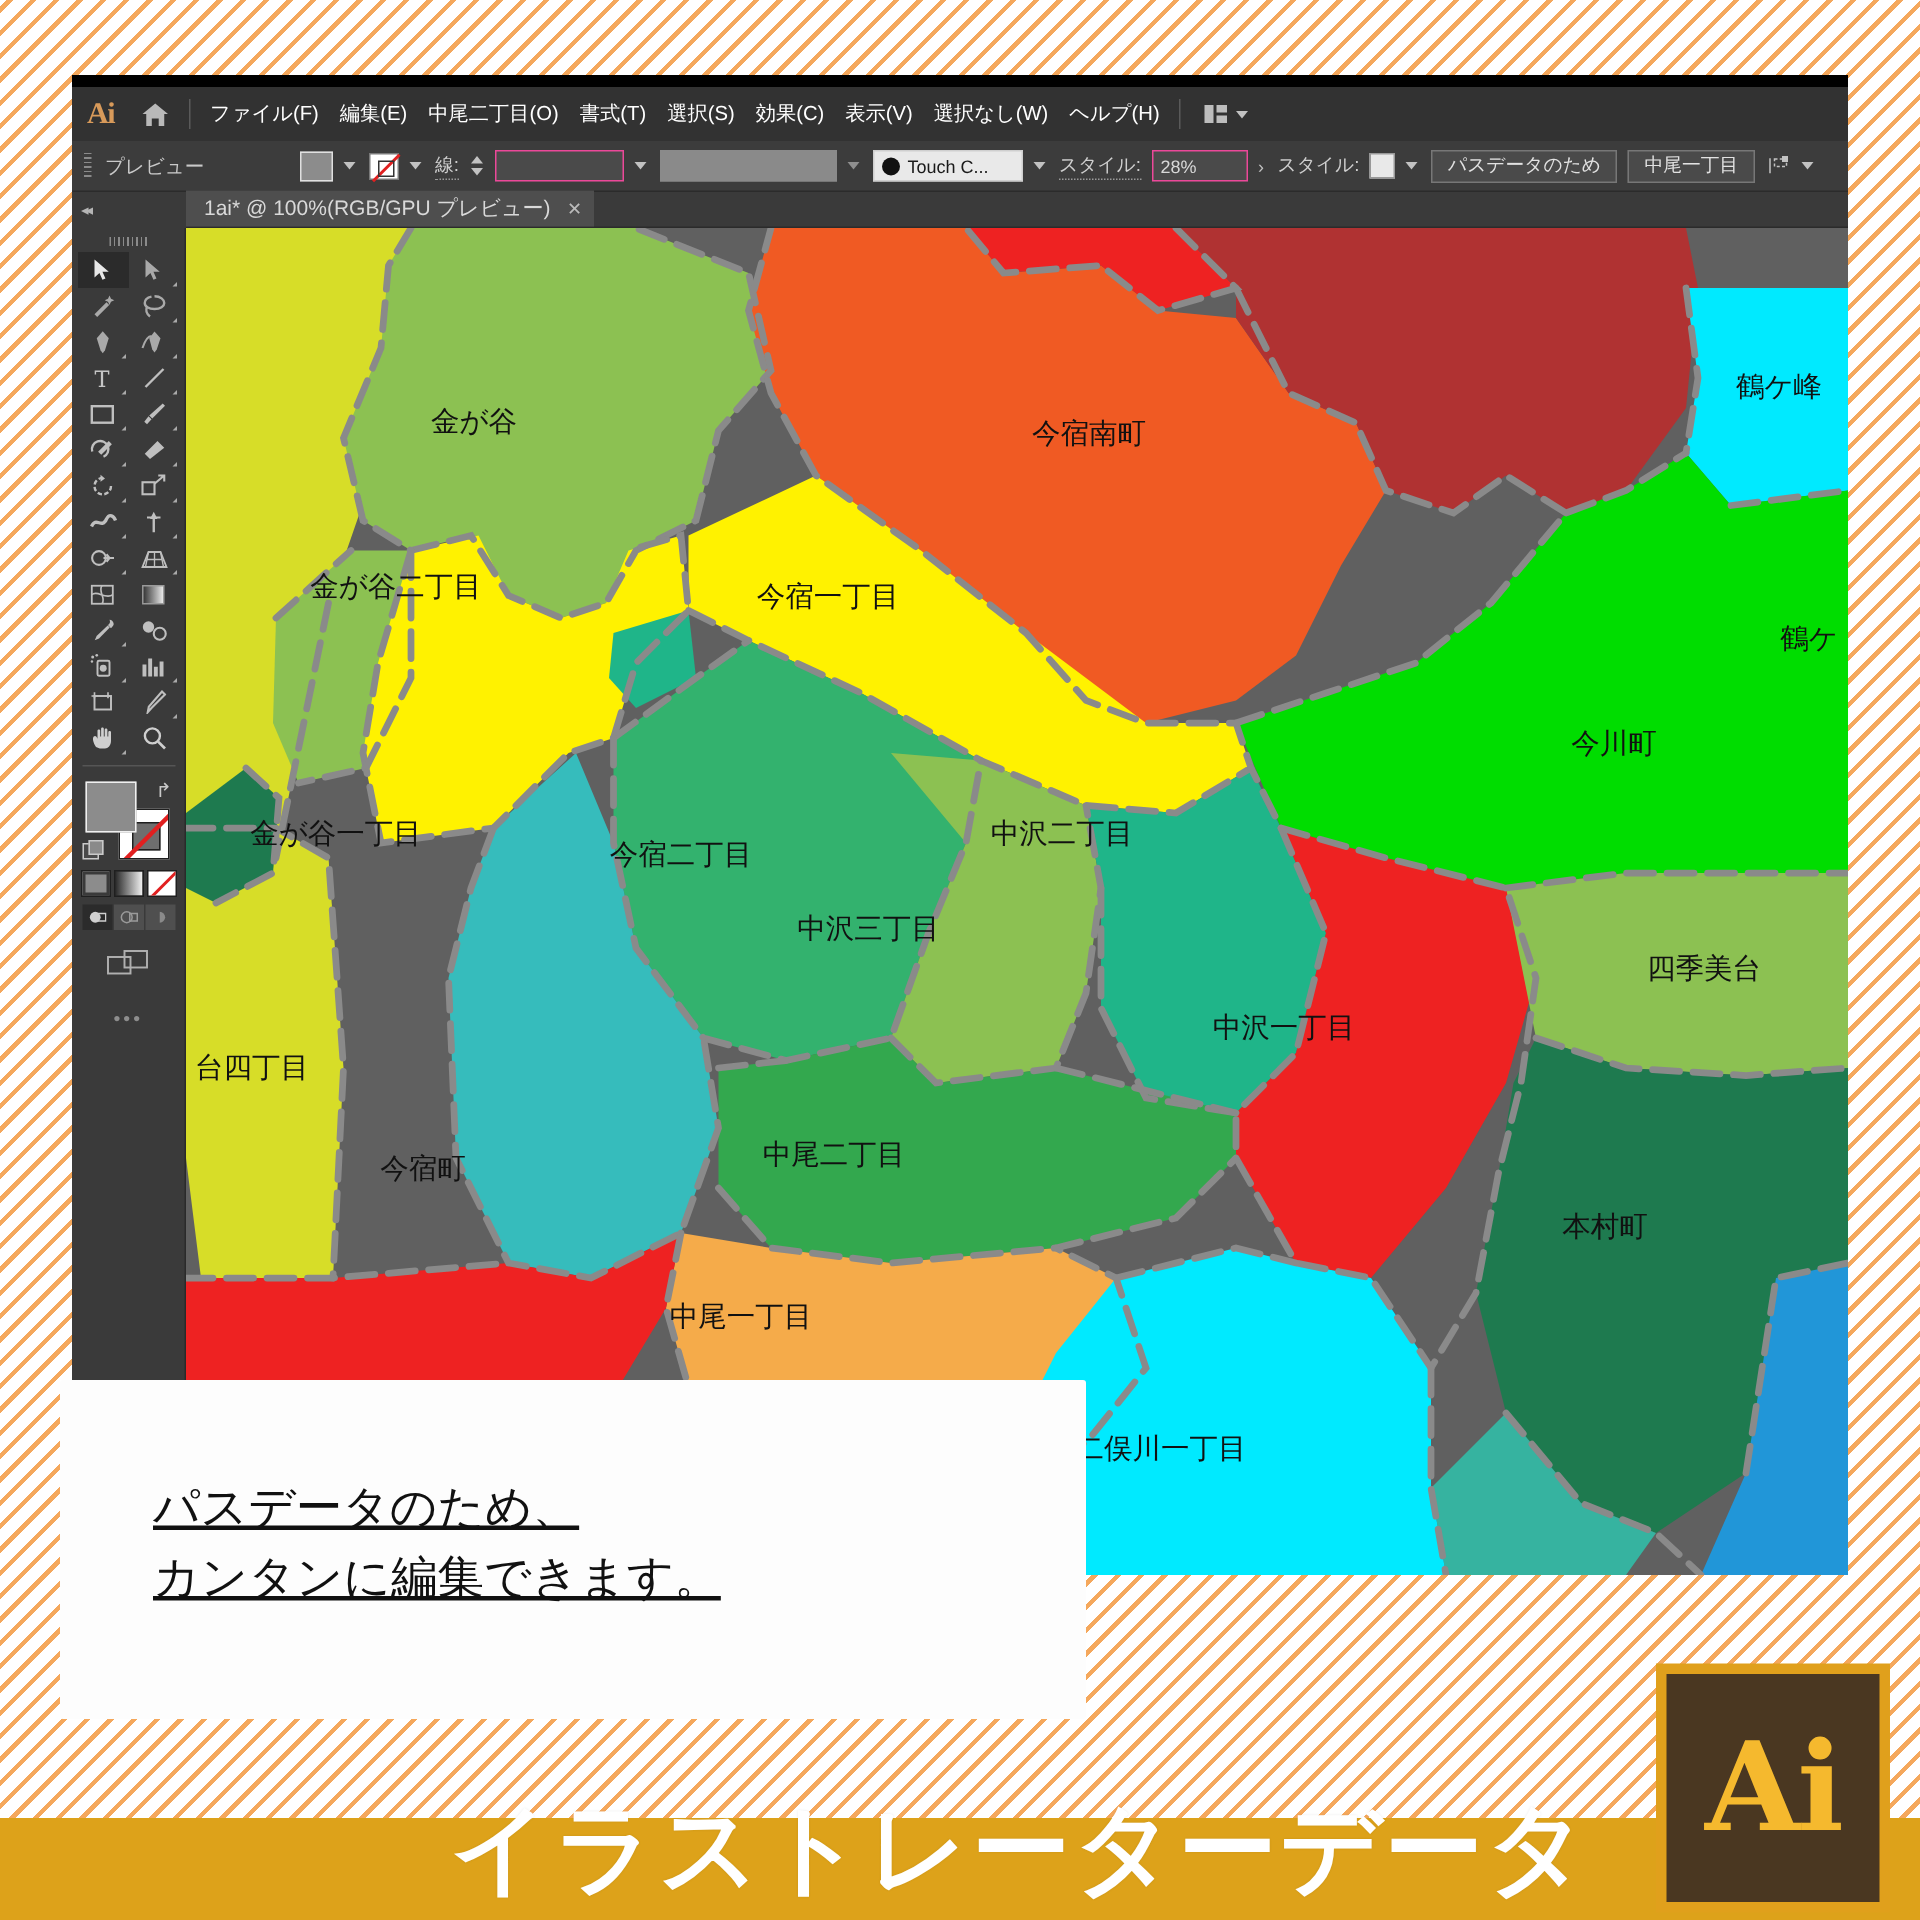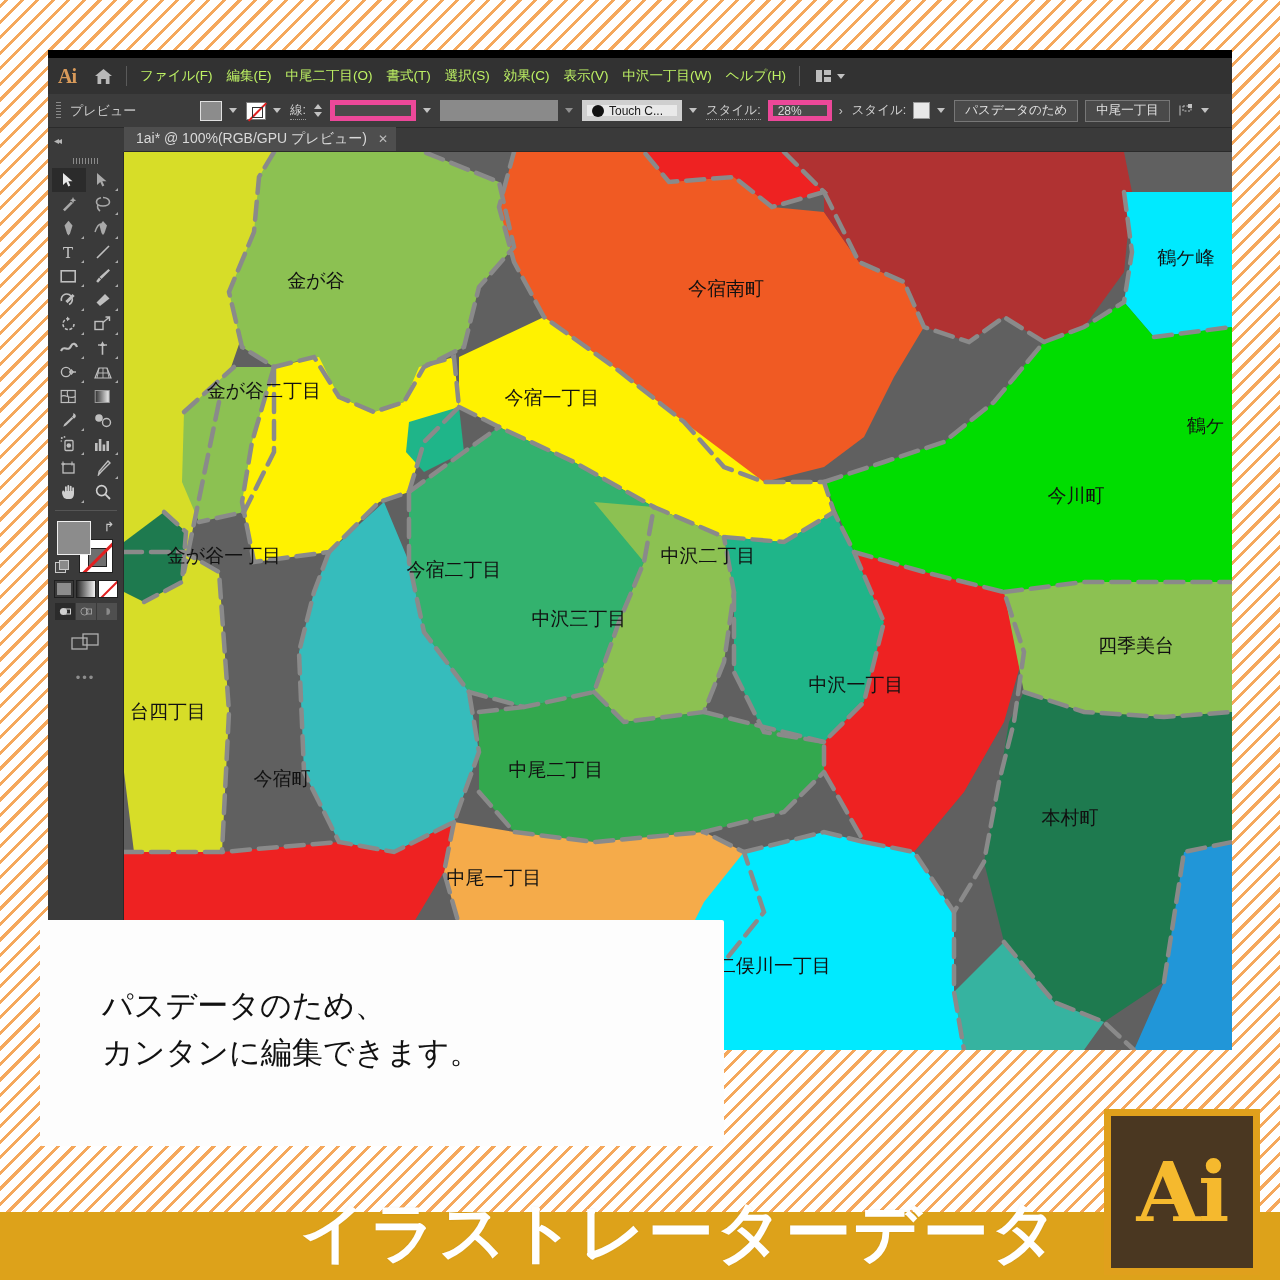"ファイル(F)" .menu-item { color: #bef264 -> #ffffff }
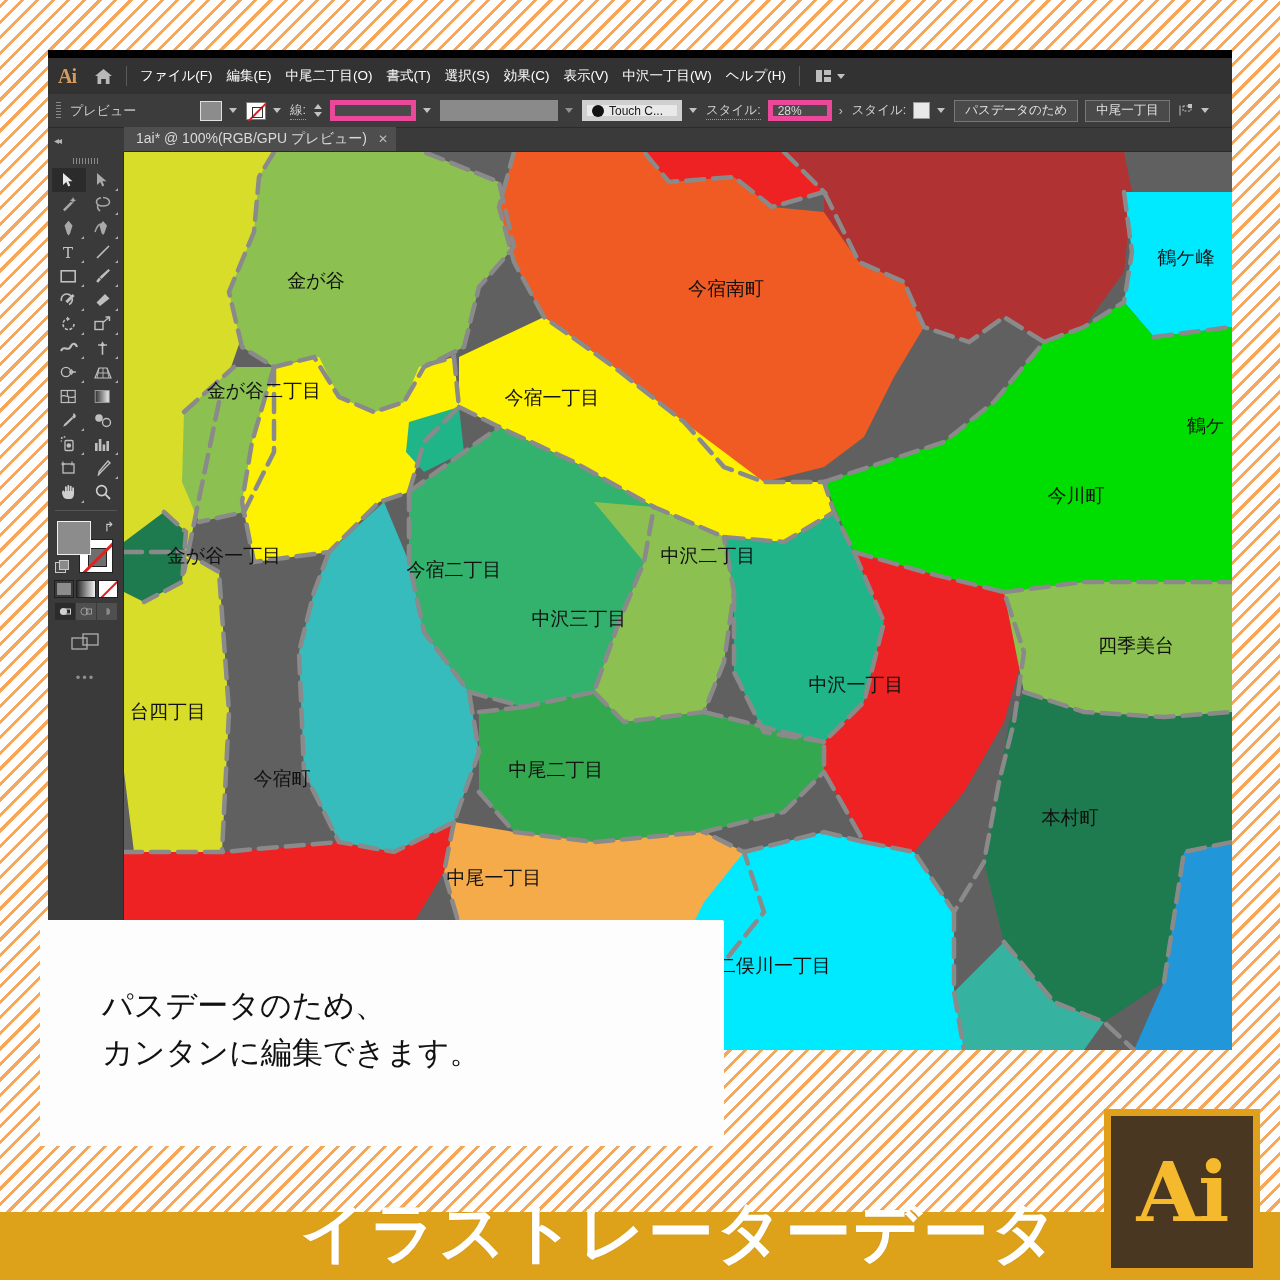"中沢一丁目(W)" div.menu-item { text: 中沢一丁目 -> 選択なし }
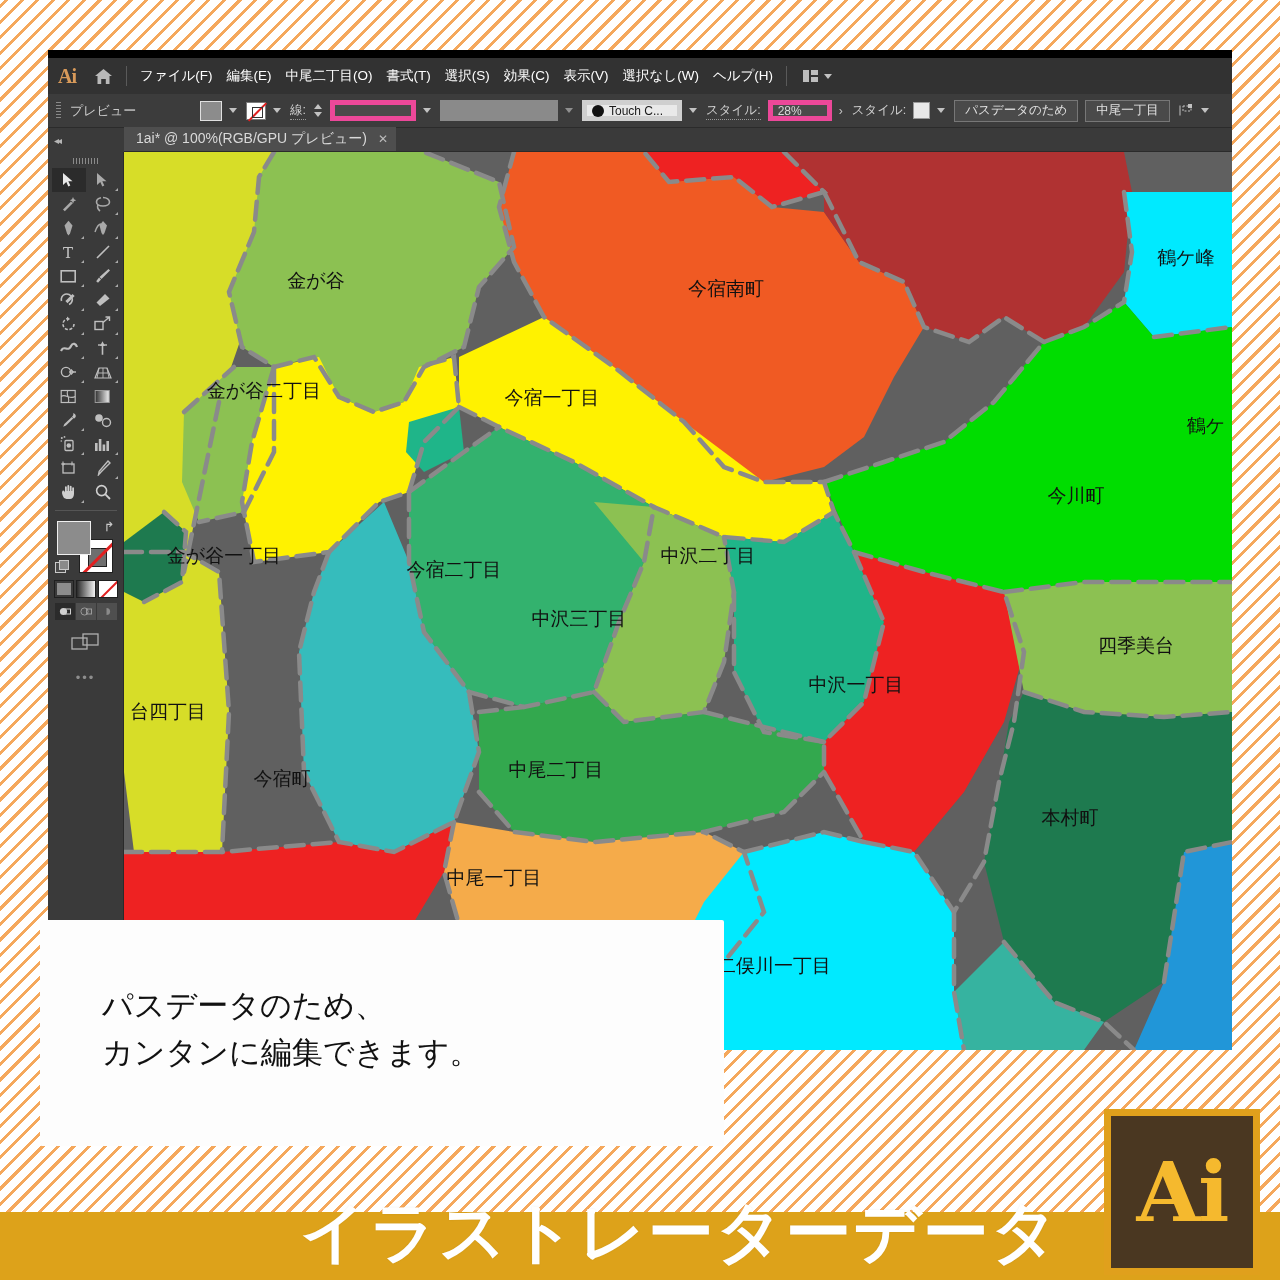"Touch C..." .cb-field { border: 5px solid #ec4899 -> 1px solid #ec4899 }
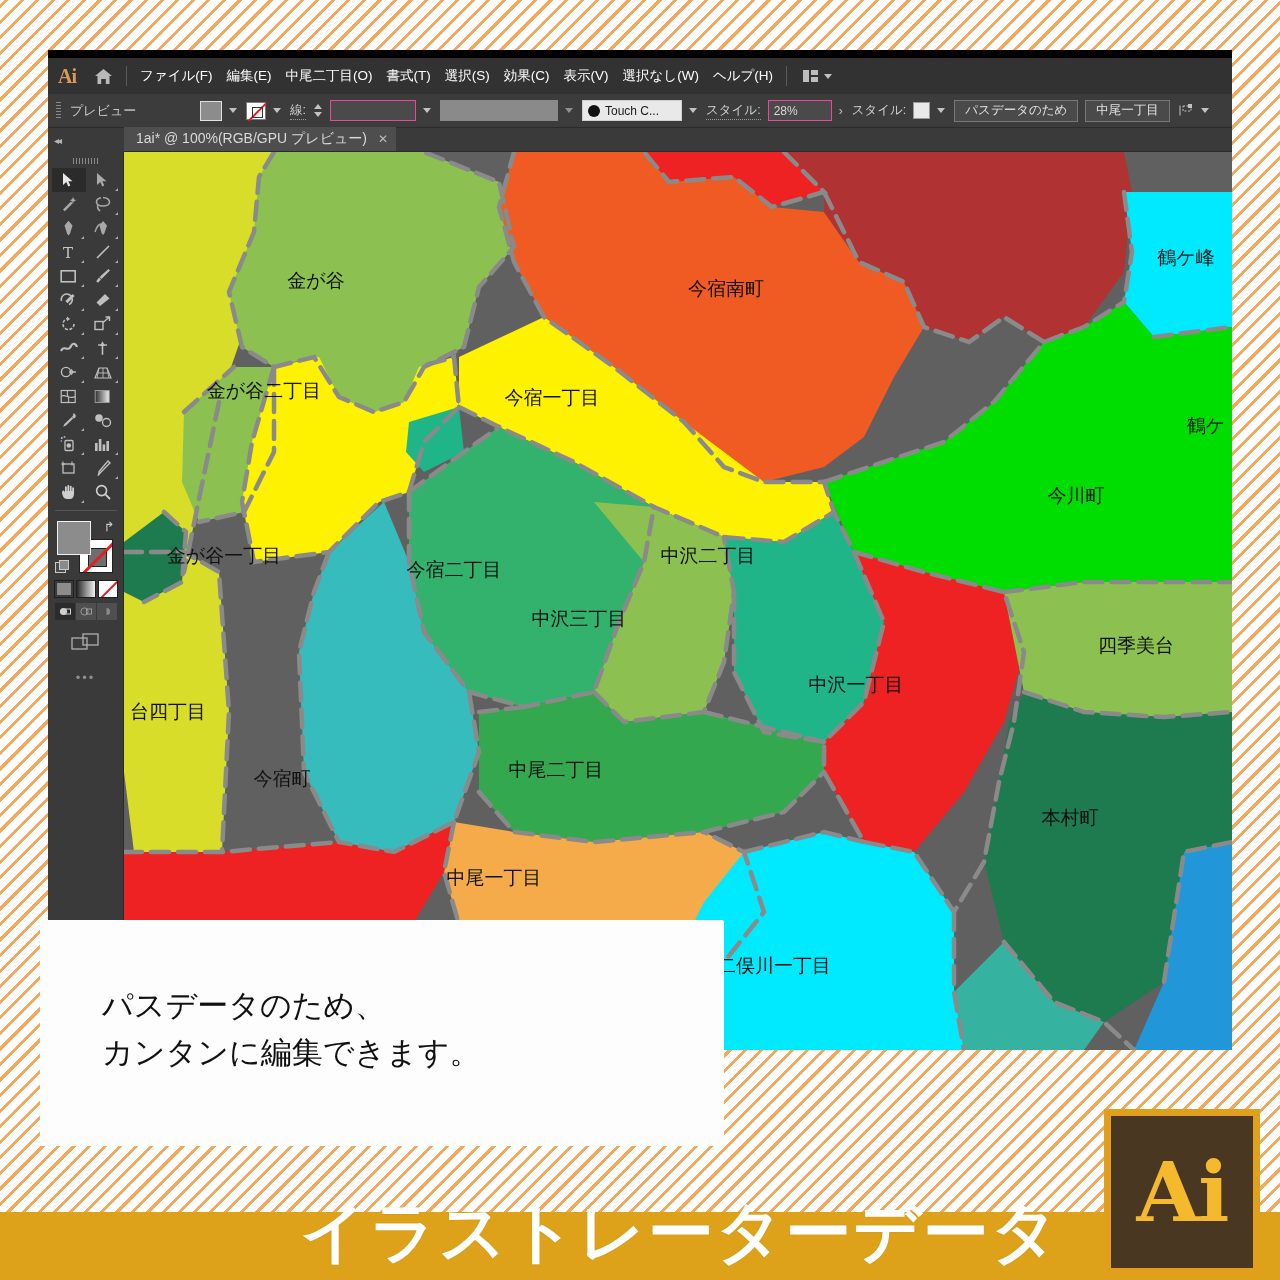"パスデータのため、" #caption-text { text-decoration: none -> underline }
